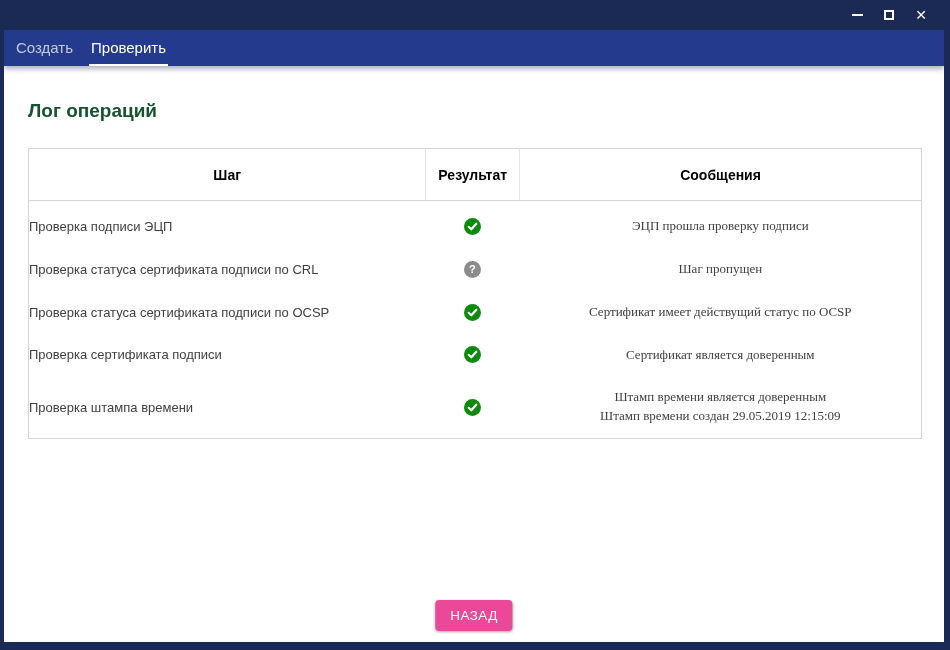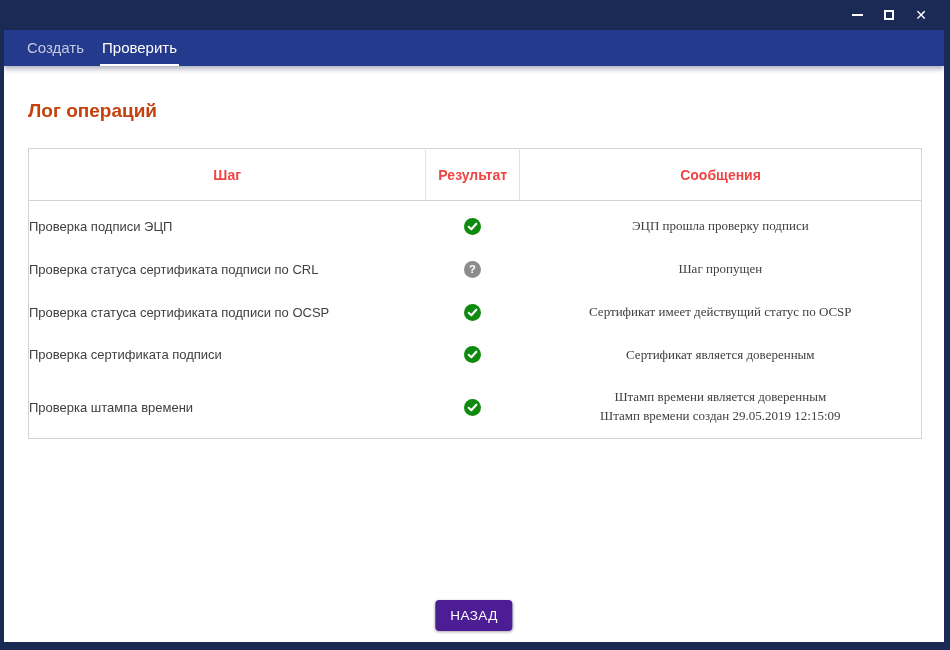"Создать" .tabbar { padding-left: 21px -> 10px }
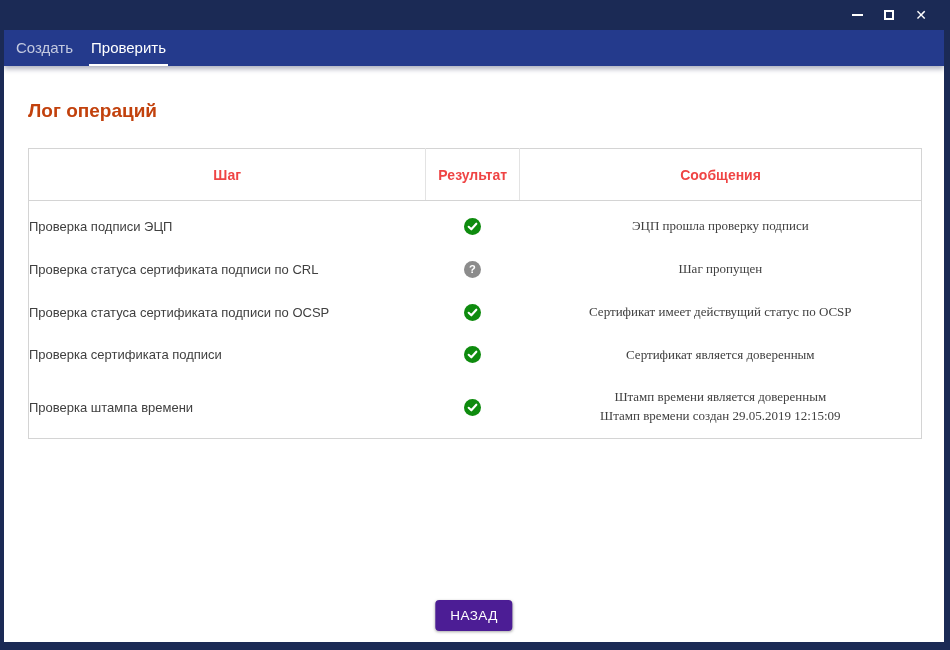"Лог операций" .page-heading { color: #c2410c -> #14532d }
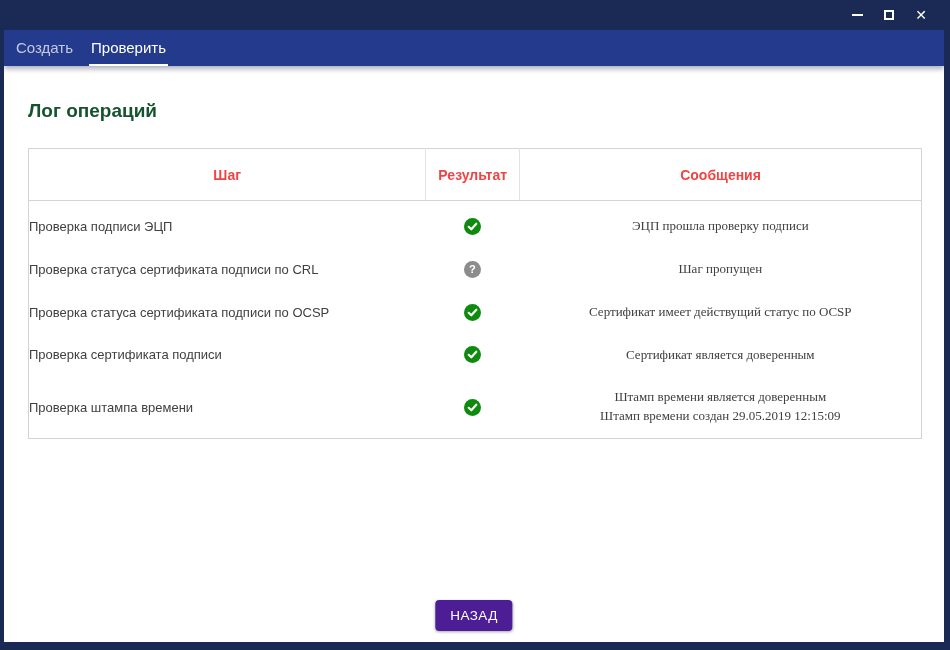"Шаг" table.log thead th { color: #ef4444 -> #000000 }
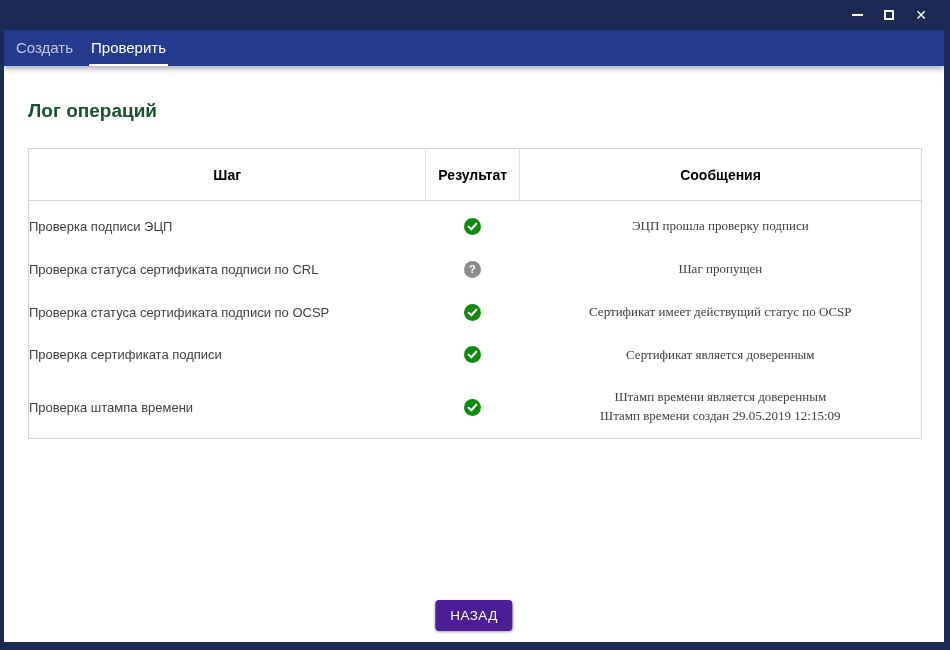"НАЗАД" .btn-back { background: #4c1d95 -> #ec4899 }
